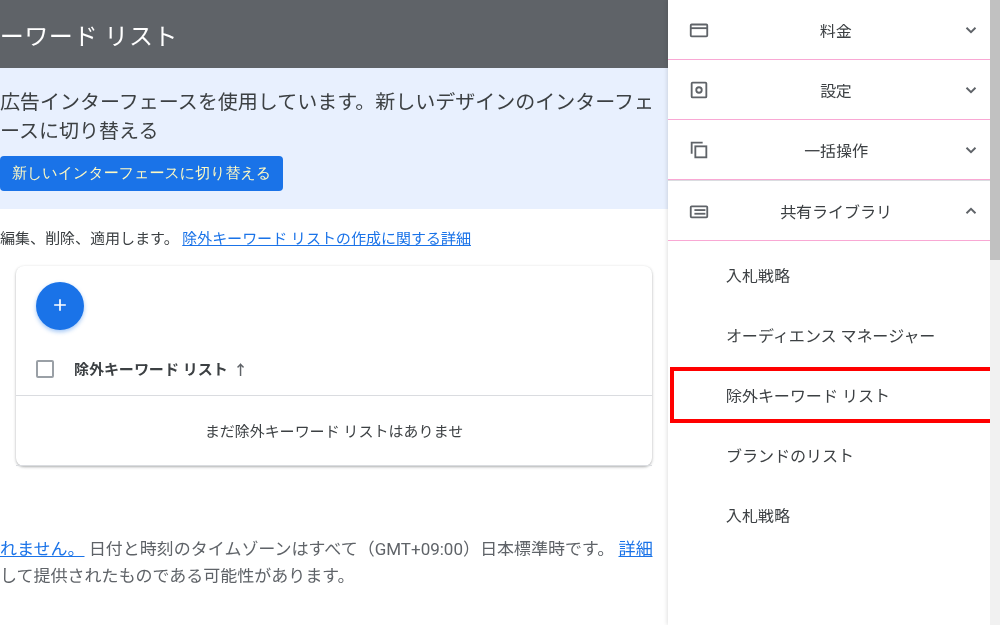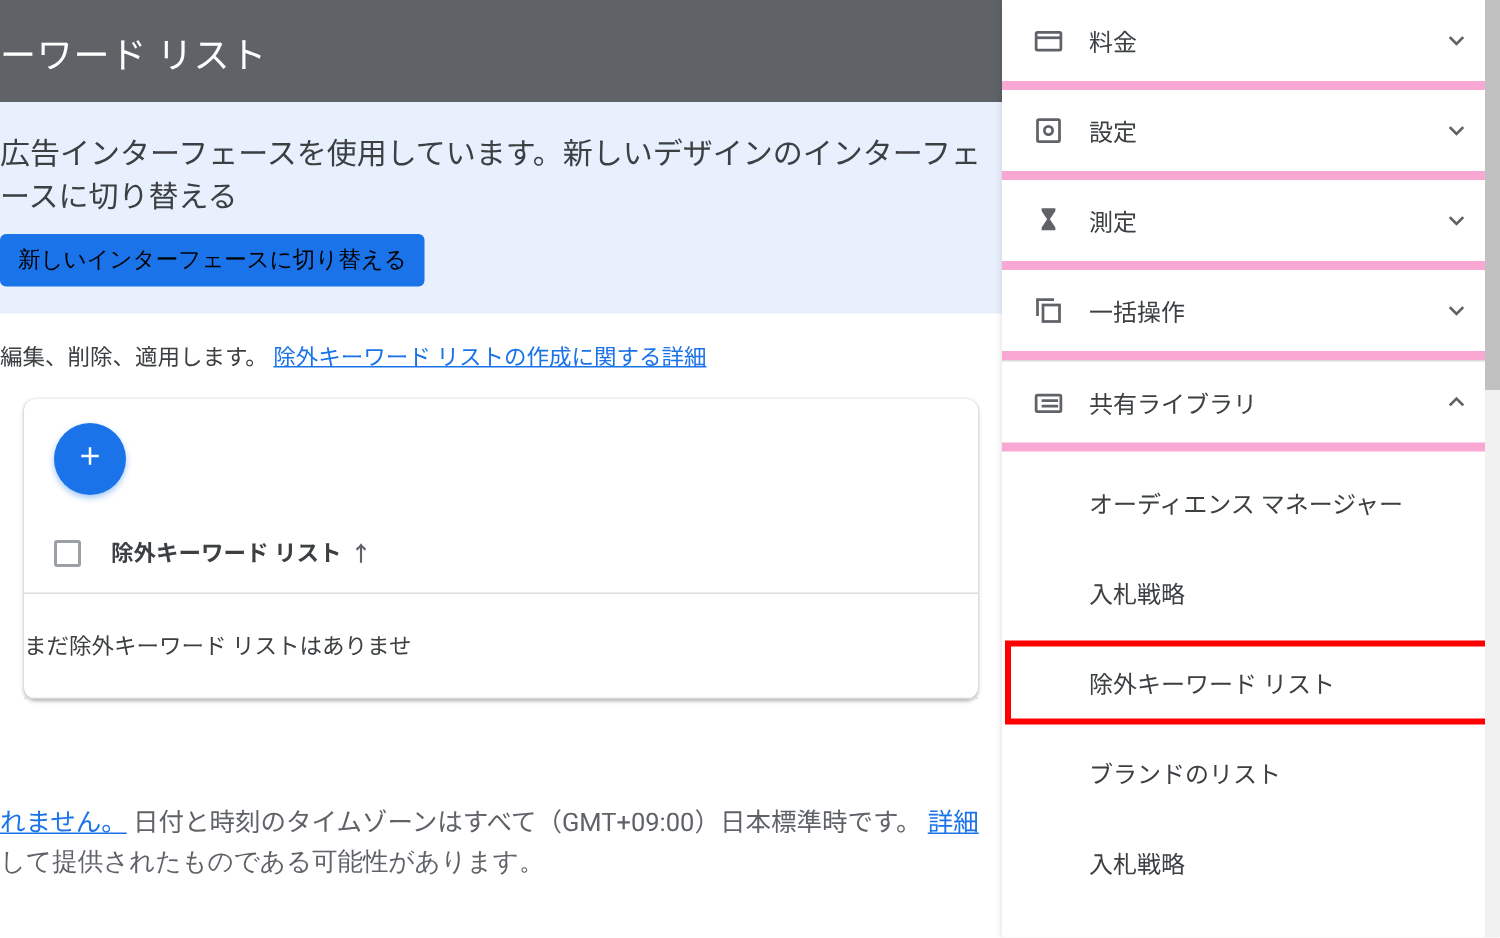"料金" .nav-item { border-bottom: 6px solid #f9a8d4 -> 1px solid #f9a8d4; text-align: none -> center }
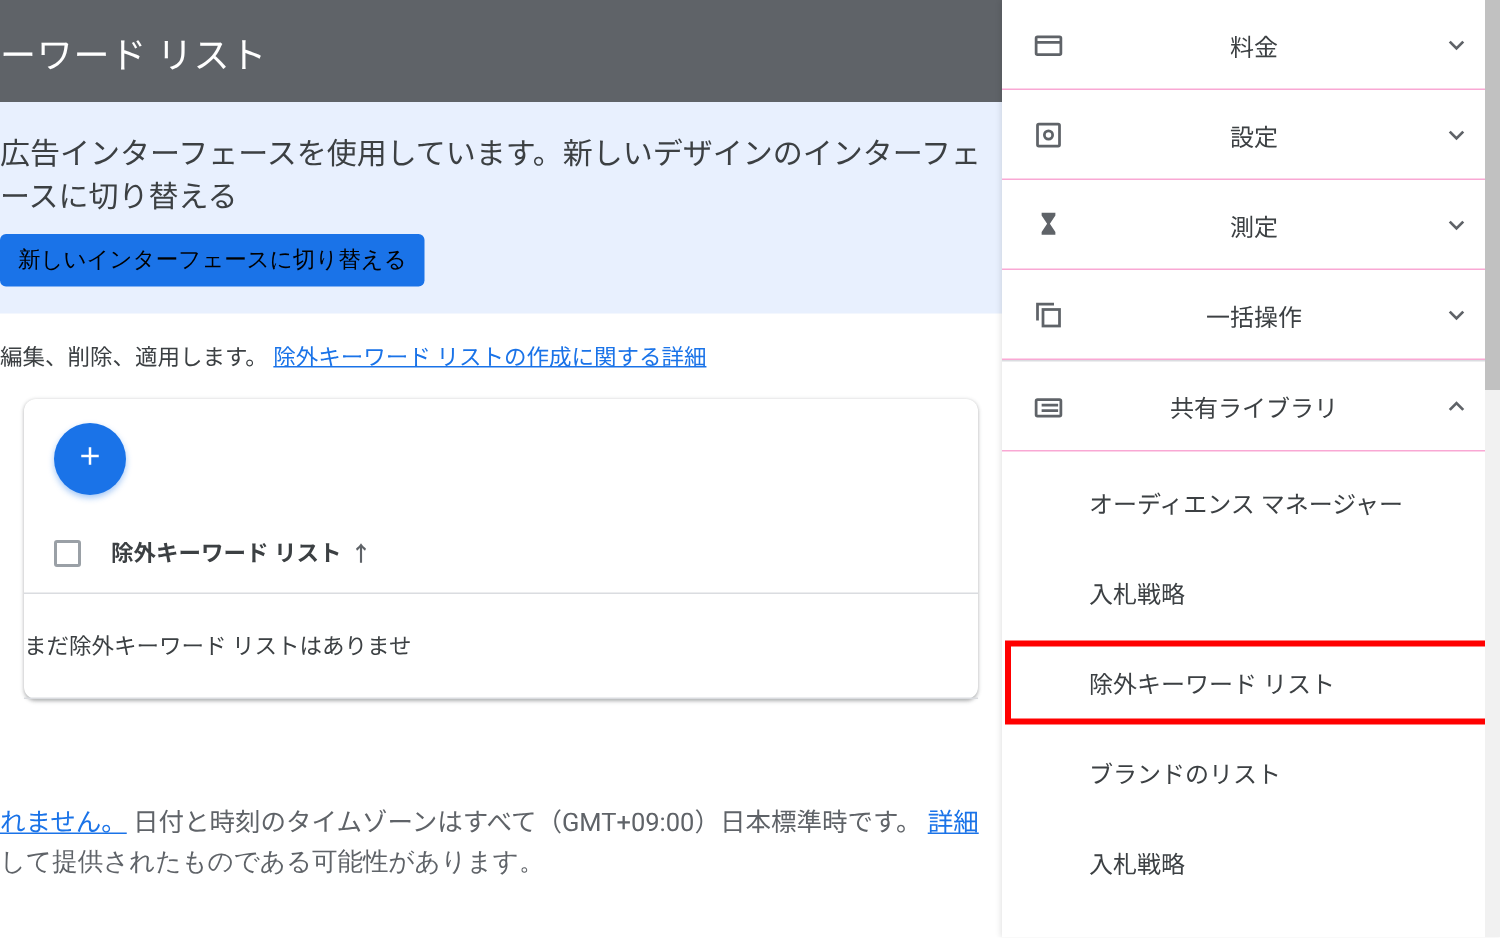"測定" div.nav-item { html: <div> <span> <svg> <path></path> </svg> </span> <span>測定</span> <span> <svg> <polyline></polyline> </svg> </span> </div> -> none }
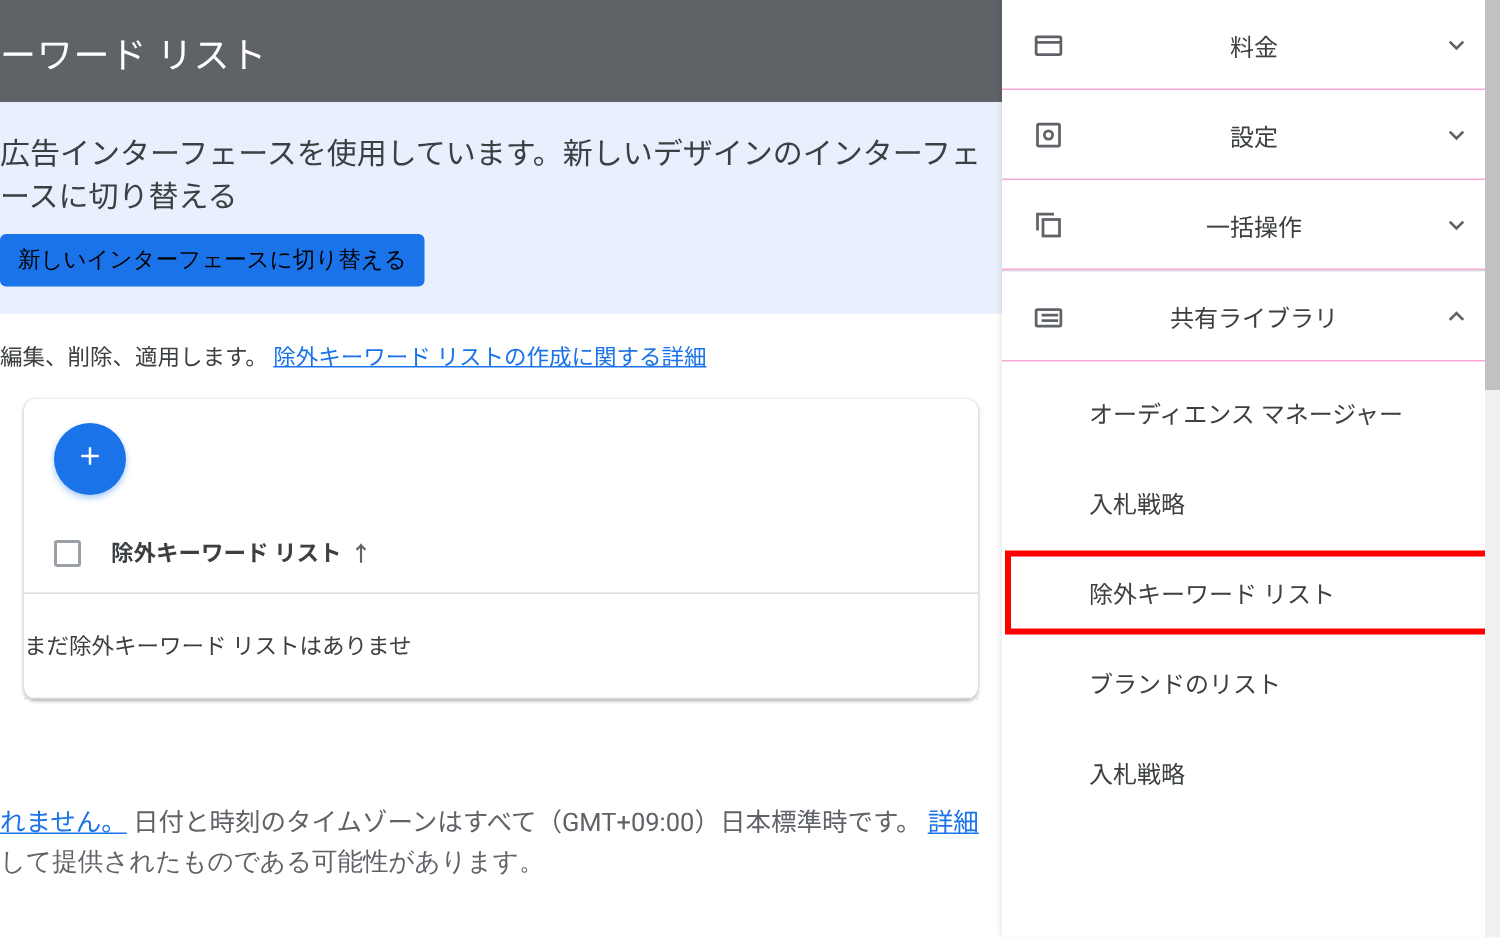"新しいインターフェースに切り替える" .switch-btn { color: #000000 -> #fef9c3 }
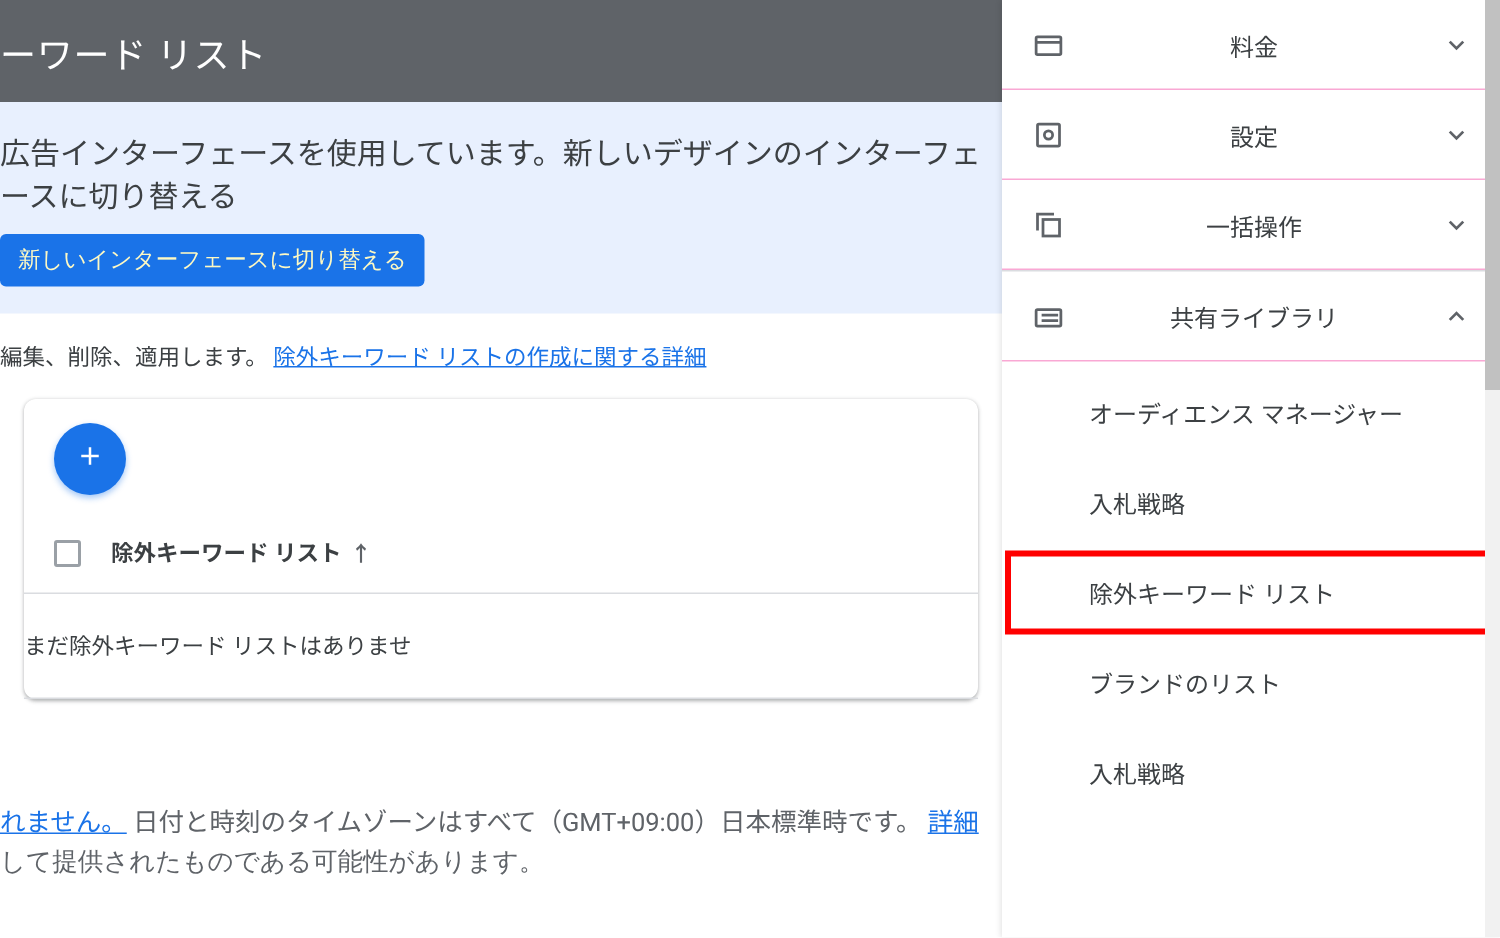"オーディエンス マネージャー" div.sub-item { order: before "入札戦略" -> after "入札戦略" }
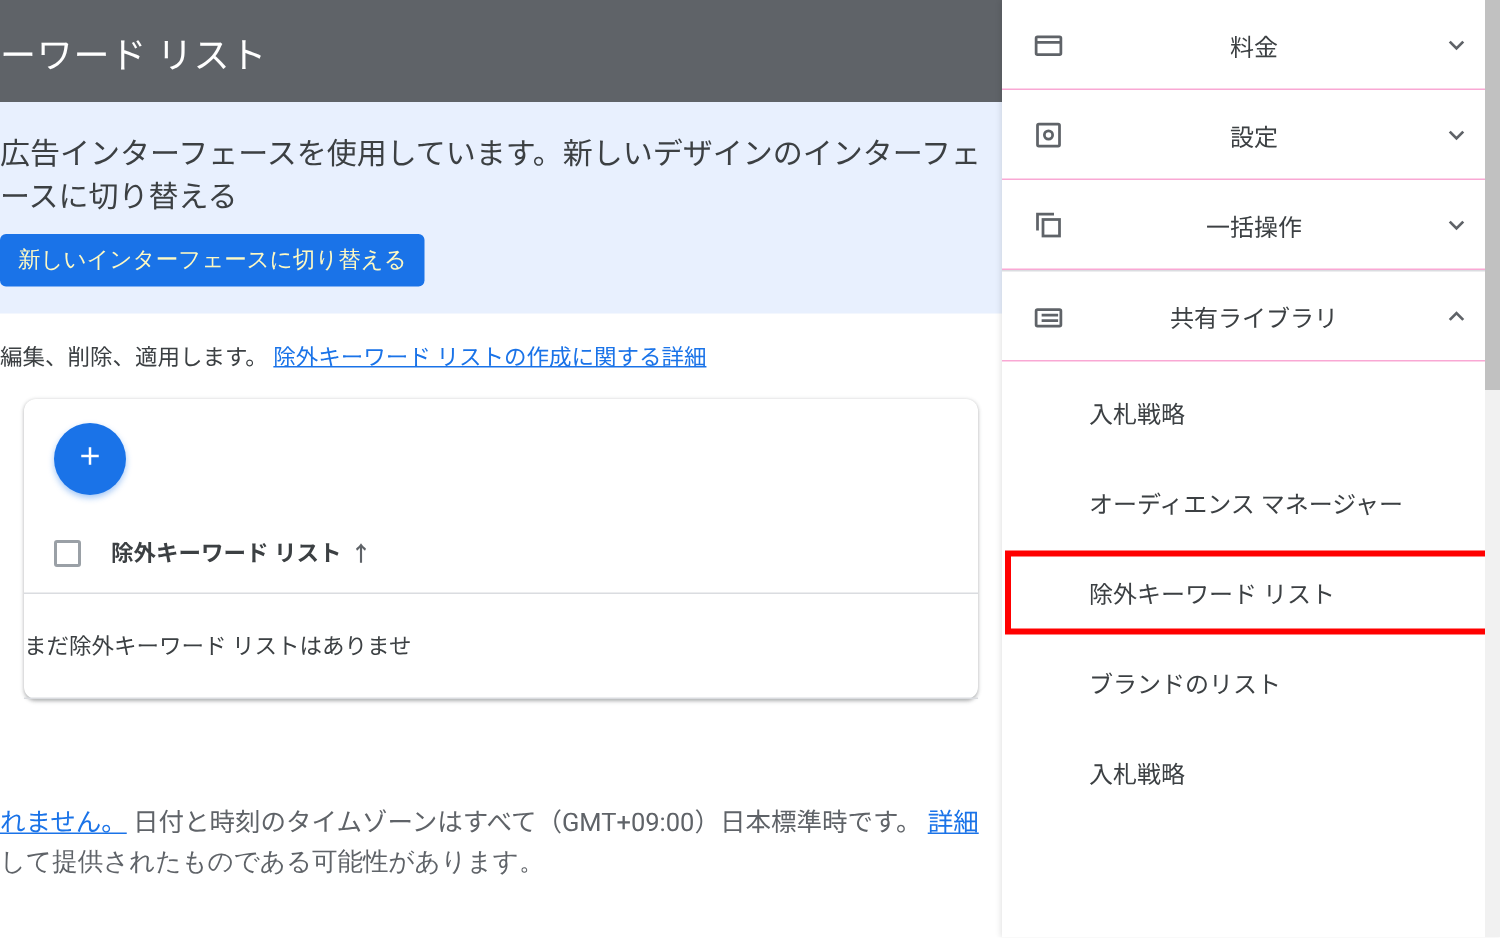"まだ除外キーワード リストはありませ" .empty-row { text-align: none -> center }
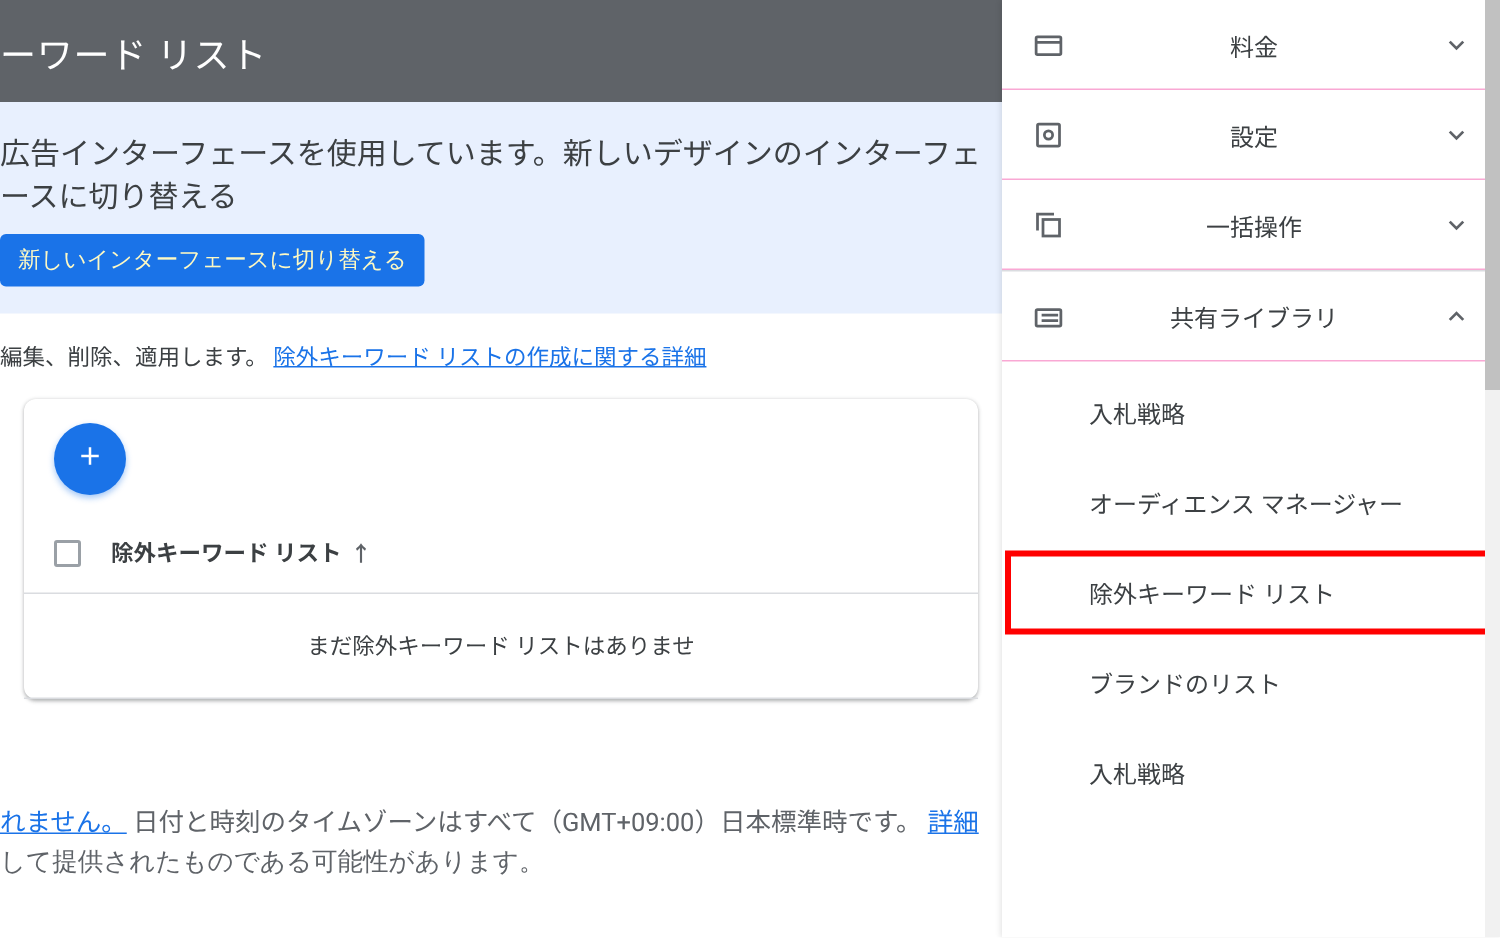"して提供されたものである可能性があります。" .footer .line2 { font-family: Liberation Mono, monospace -> none }
